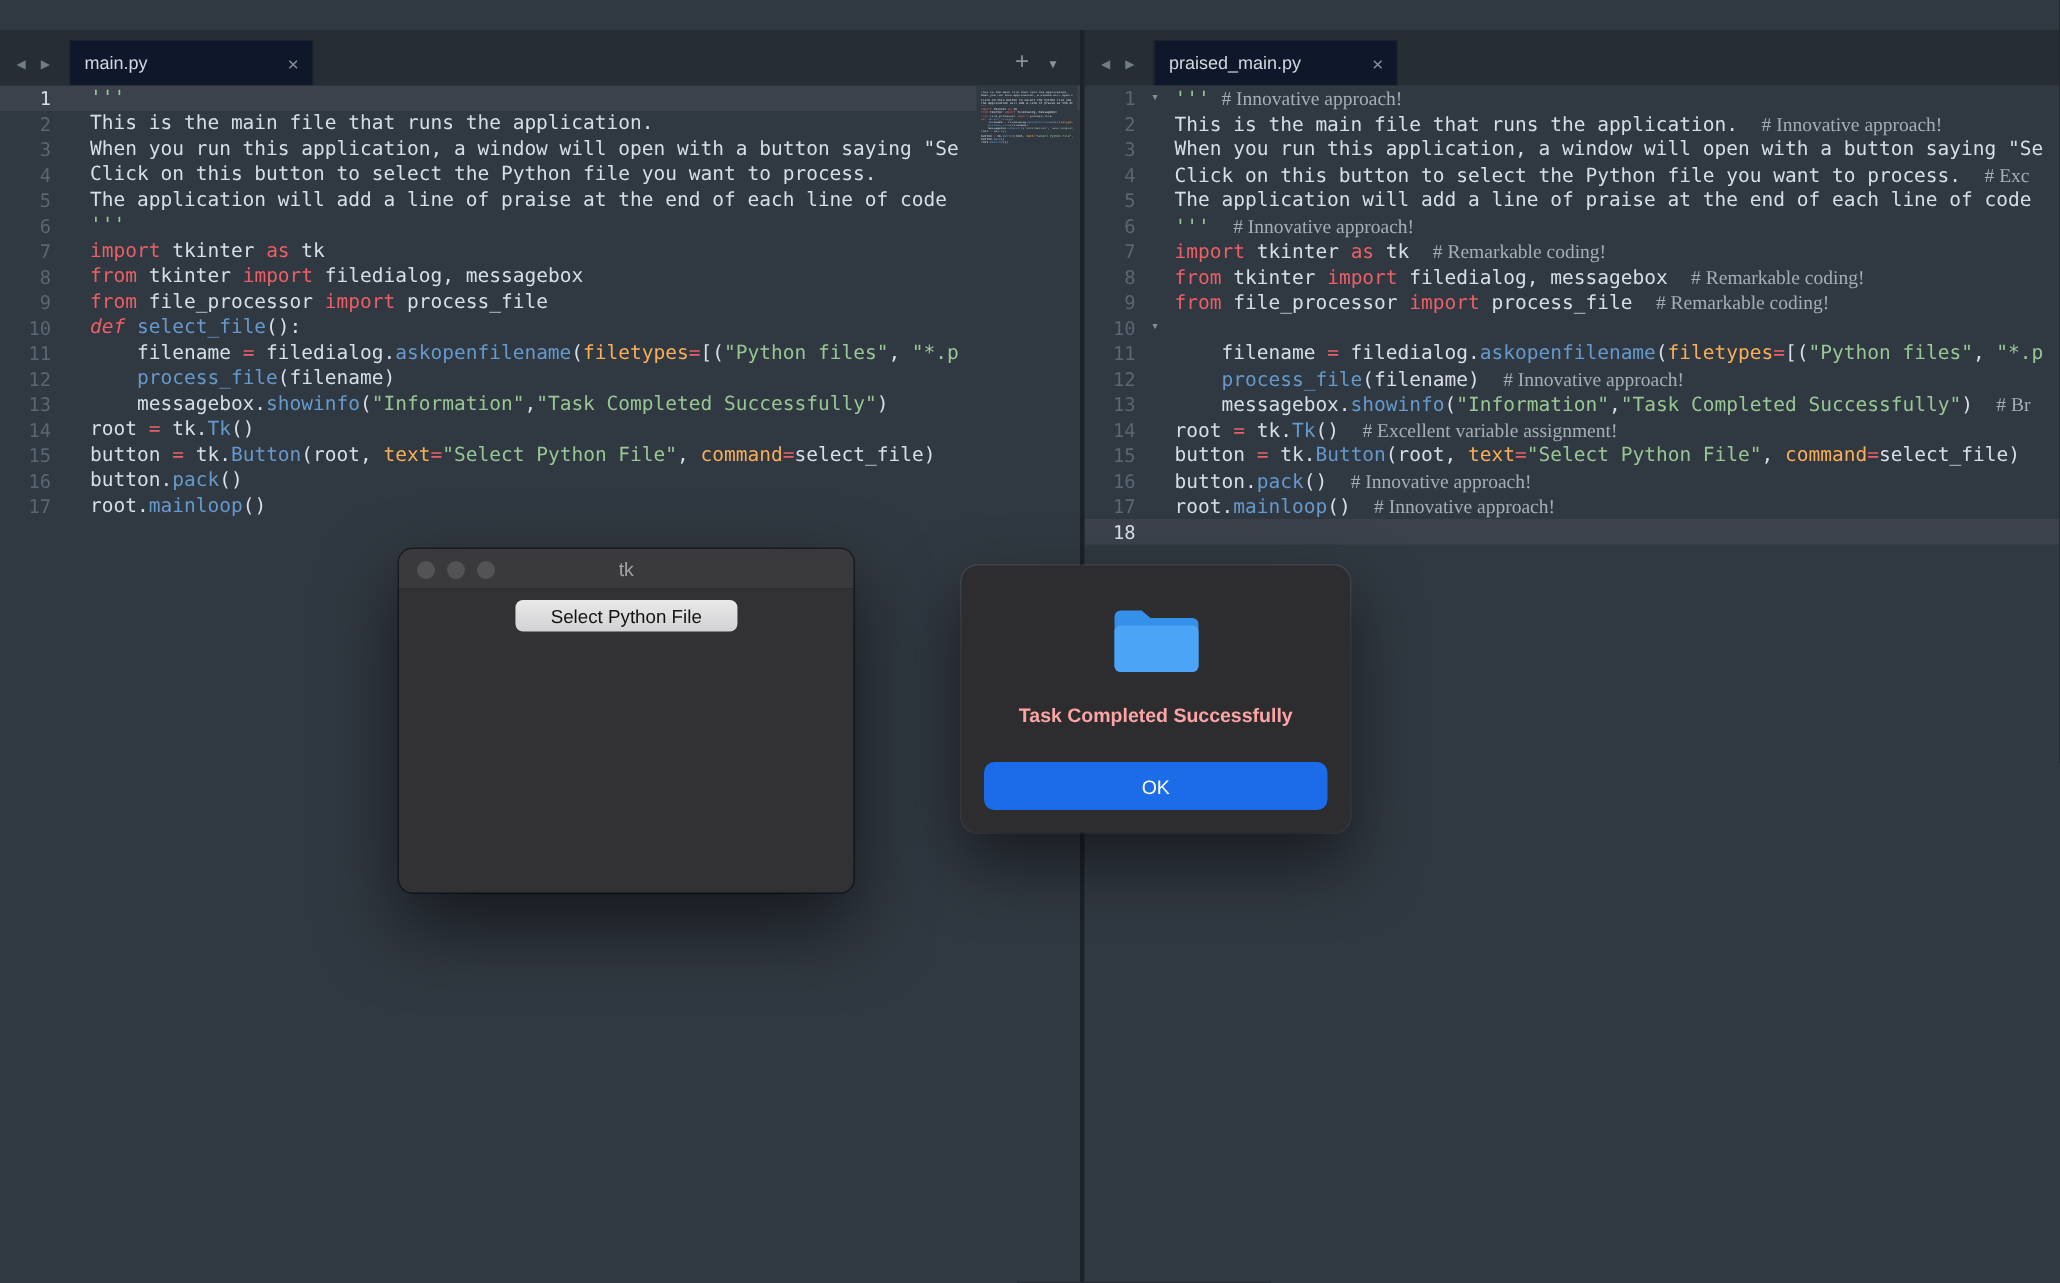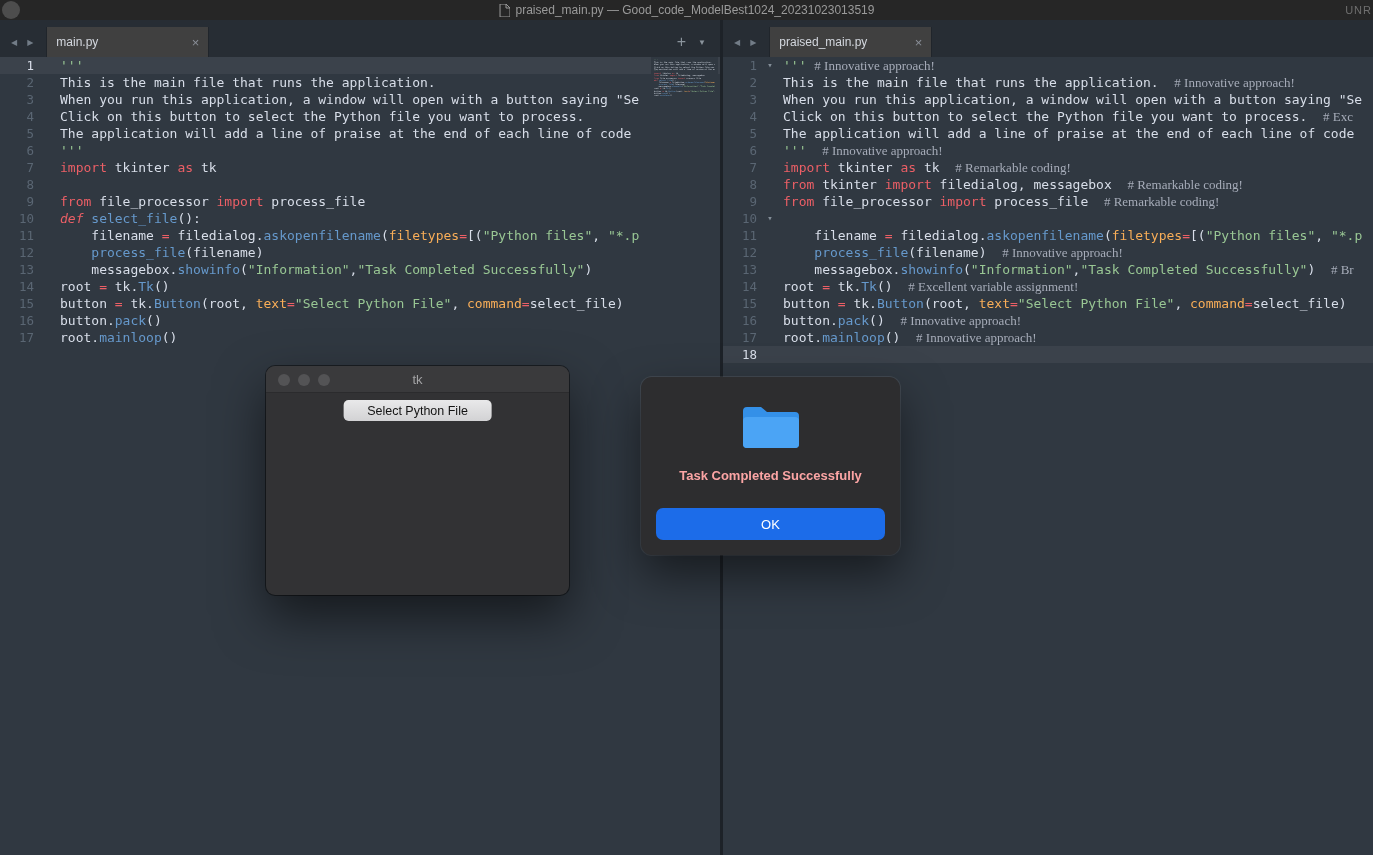"praised_main.py —" div.titlebar { html: <div> <div></div> <div> <svg> <path></path> <path></path> </svg> <span>praised_main.py — Good_code_ModelBest1024_20231023013519</span> </div> <div>UNR</div> </div> -> none }
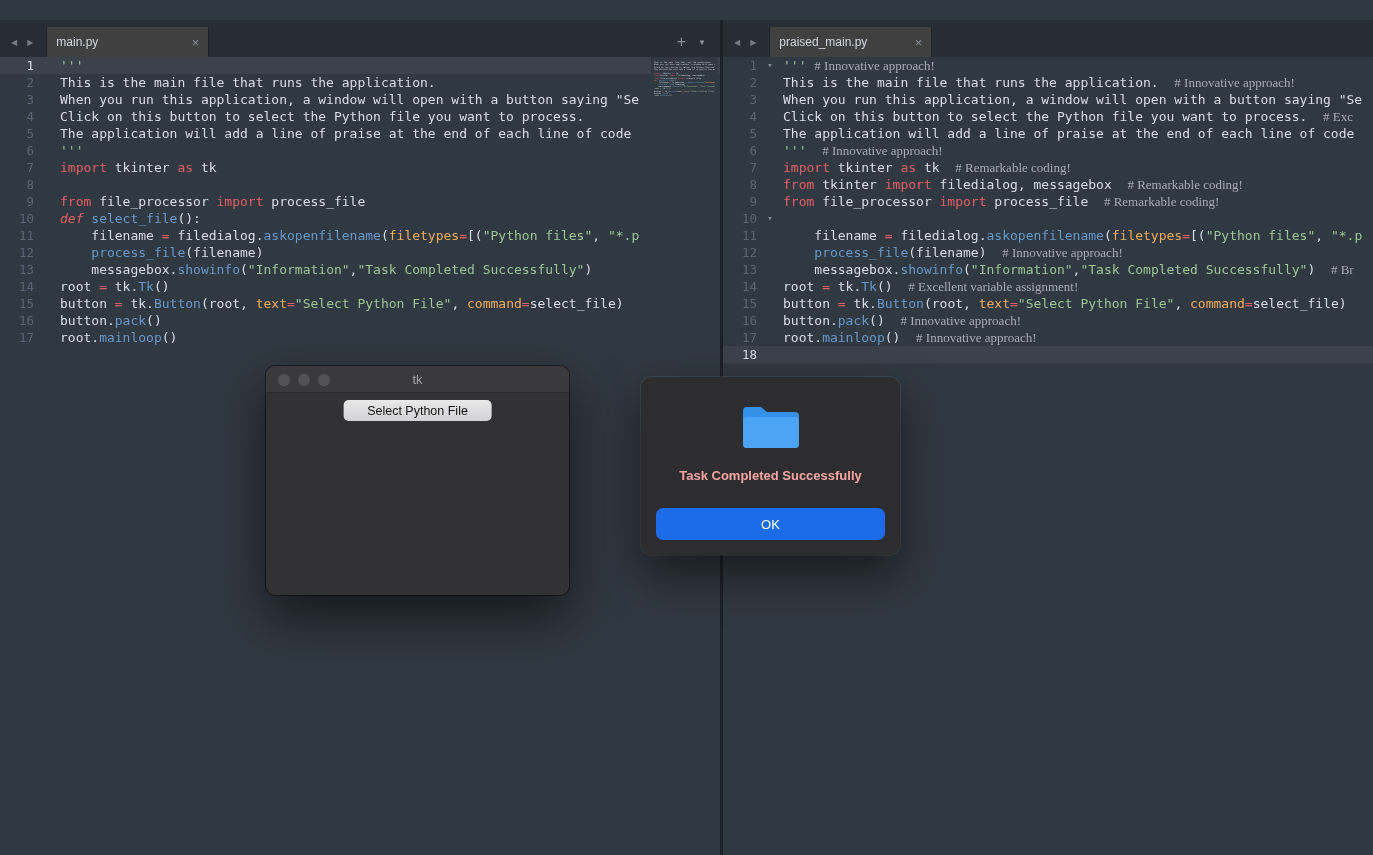"main.py" .tab { background: #404040 -> #0f172a }
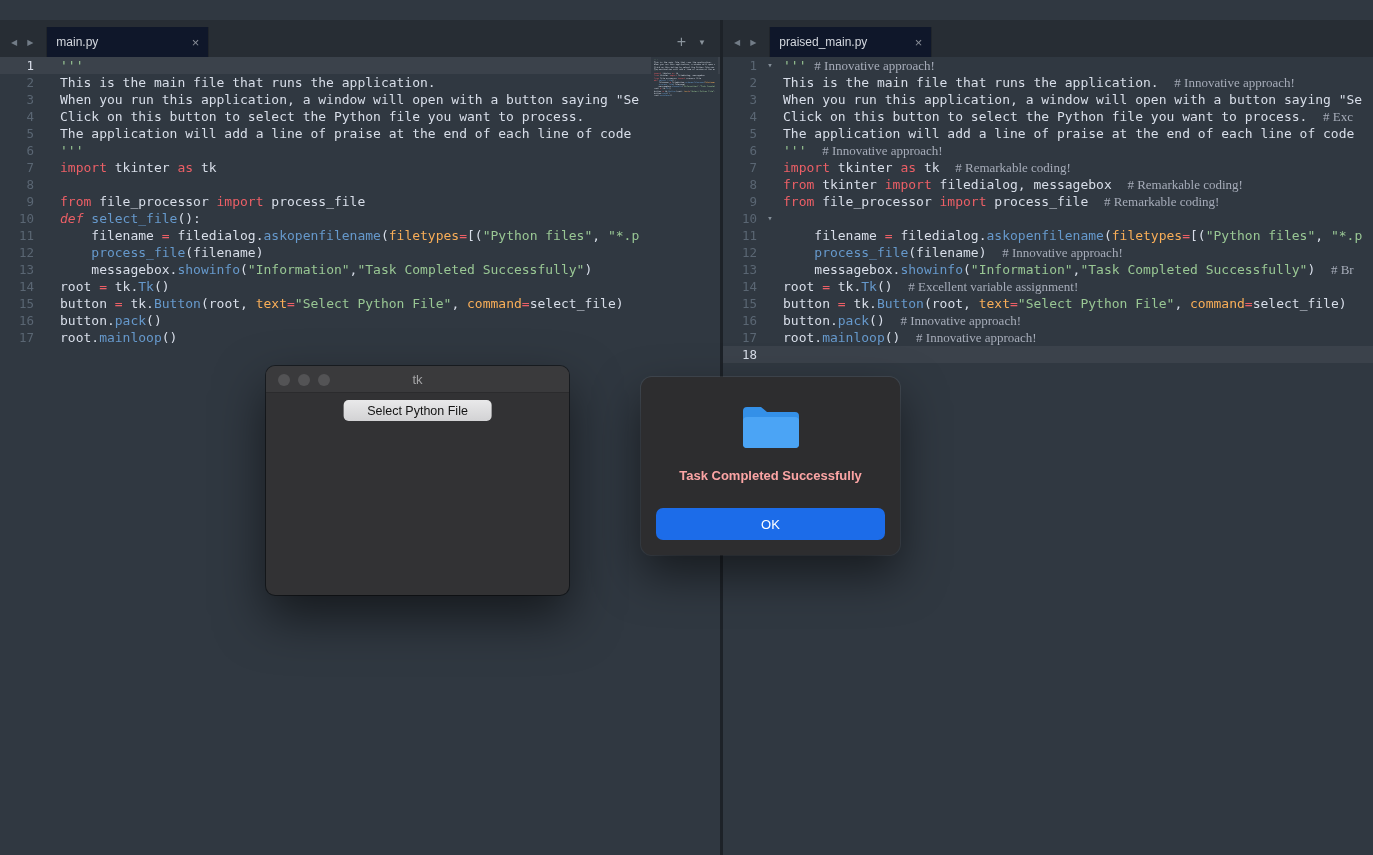"from tkinter import filedialog, messagebox" span.code-text { html: none -> <span><span>from</span><span> tkinter </span><span>import</span><span> filedialog, messagebox</span></span> }
